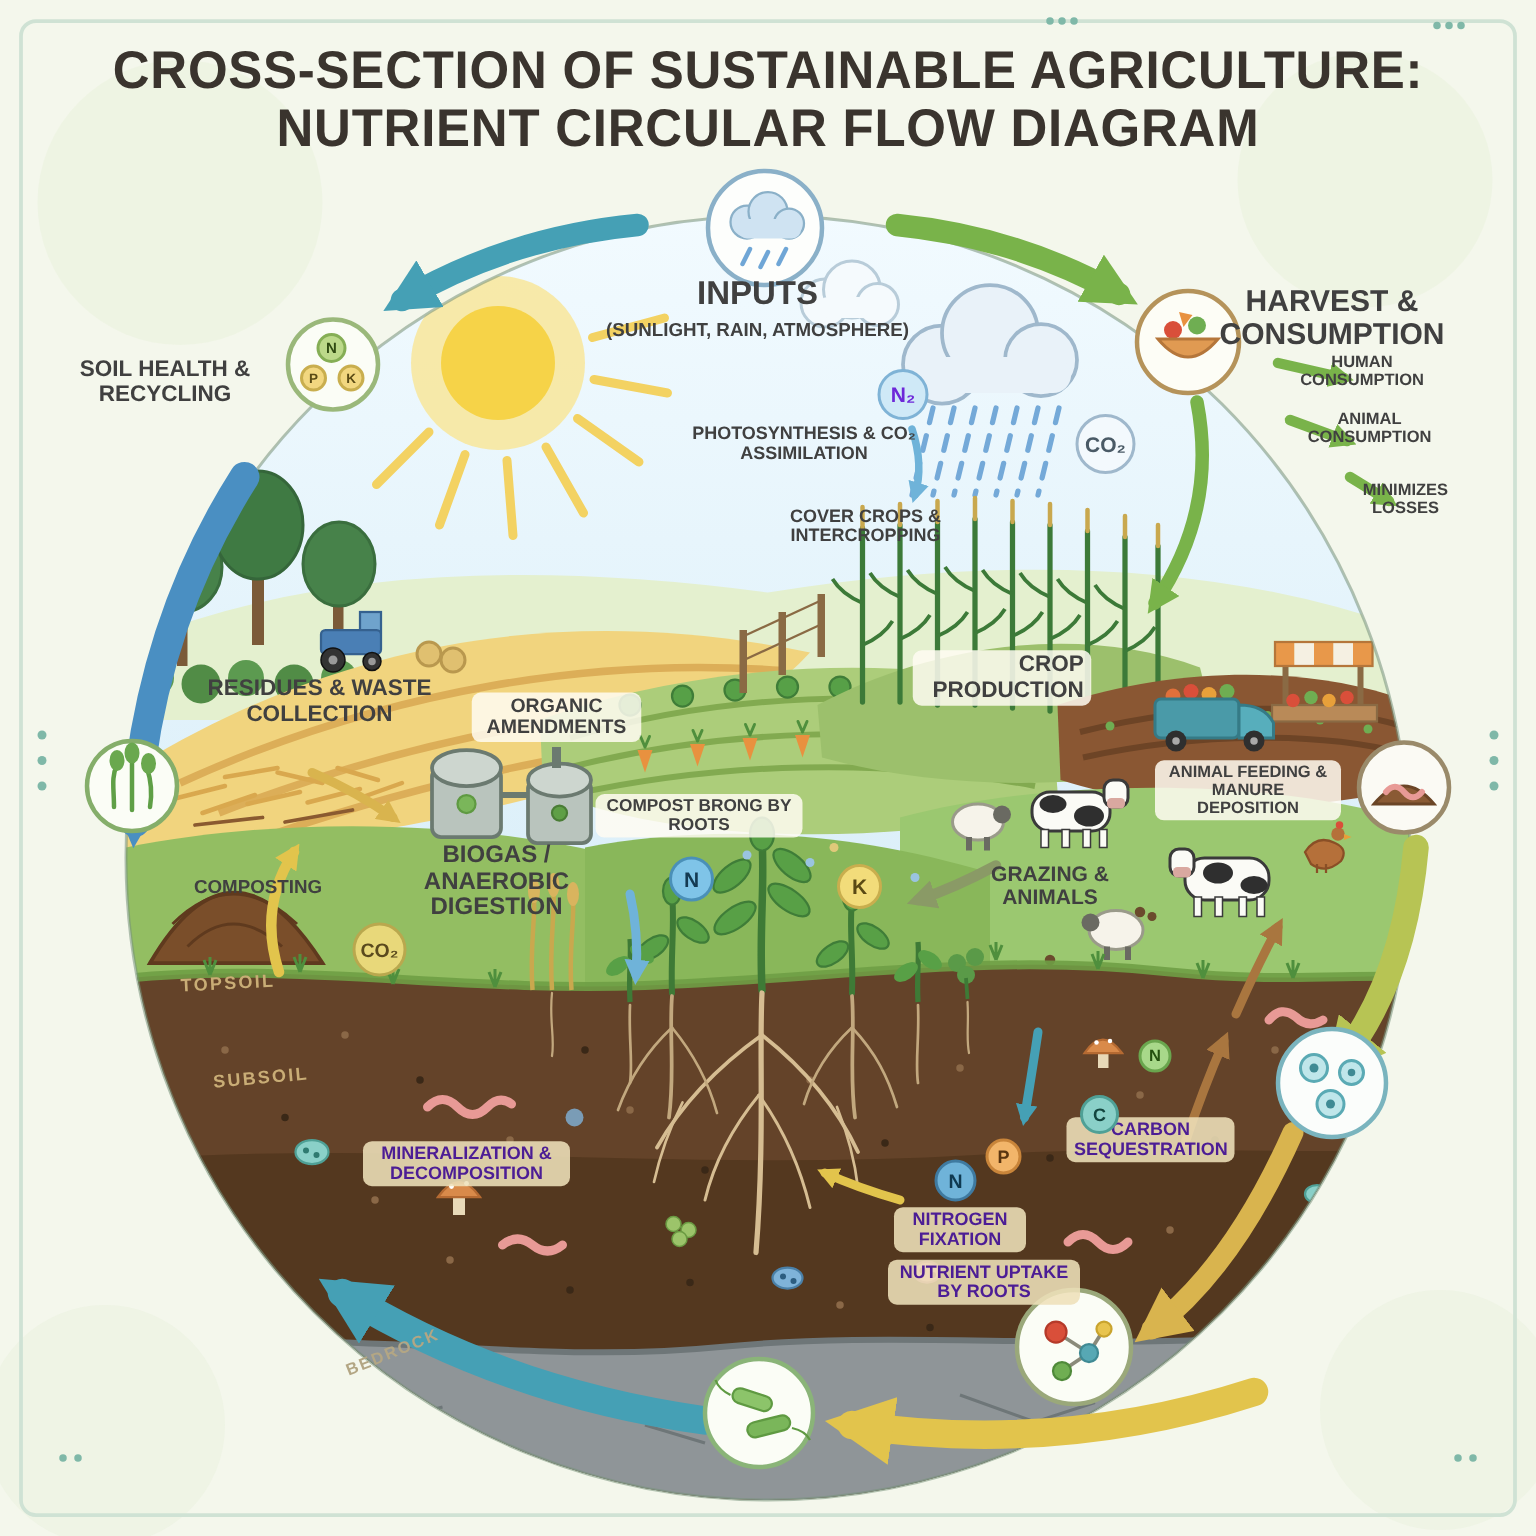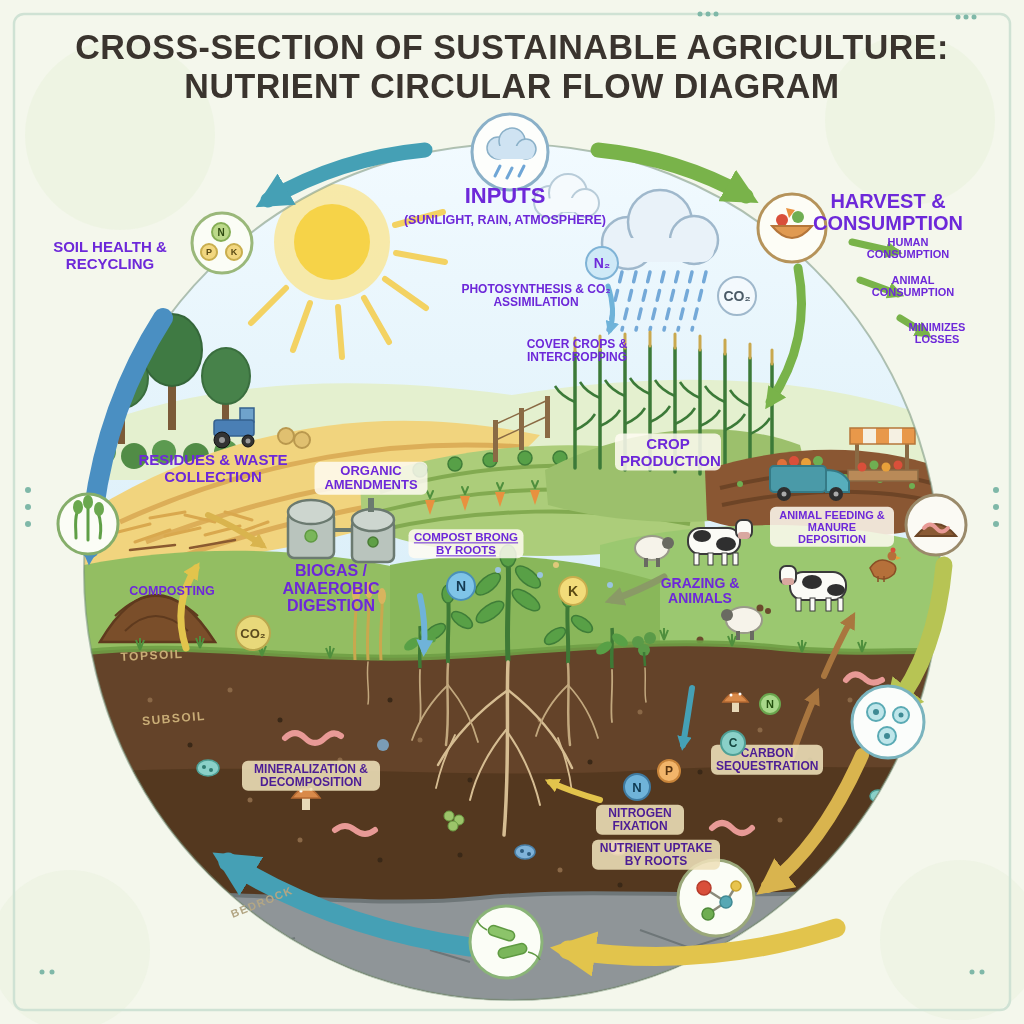"INPUTS" .lbl { color: #6d28d9 -> #404040 }
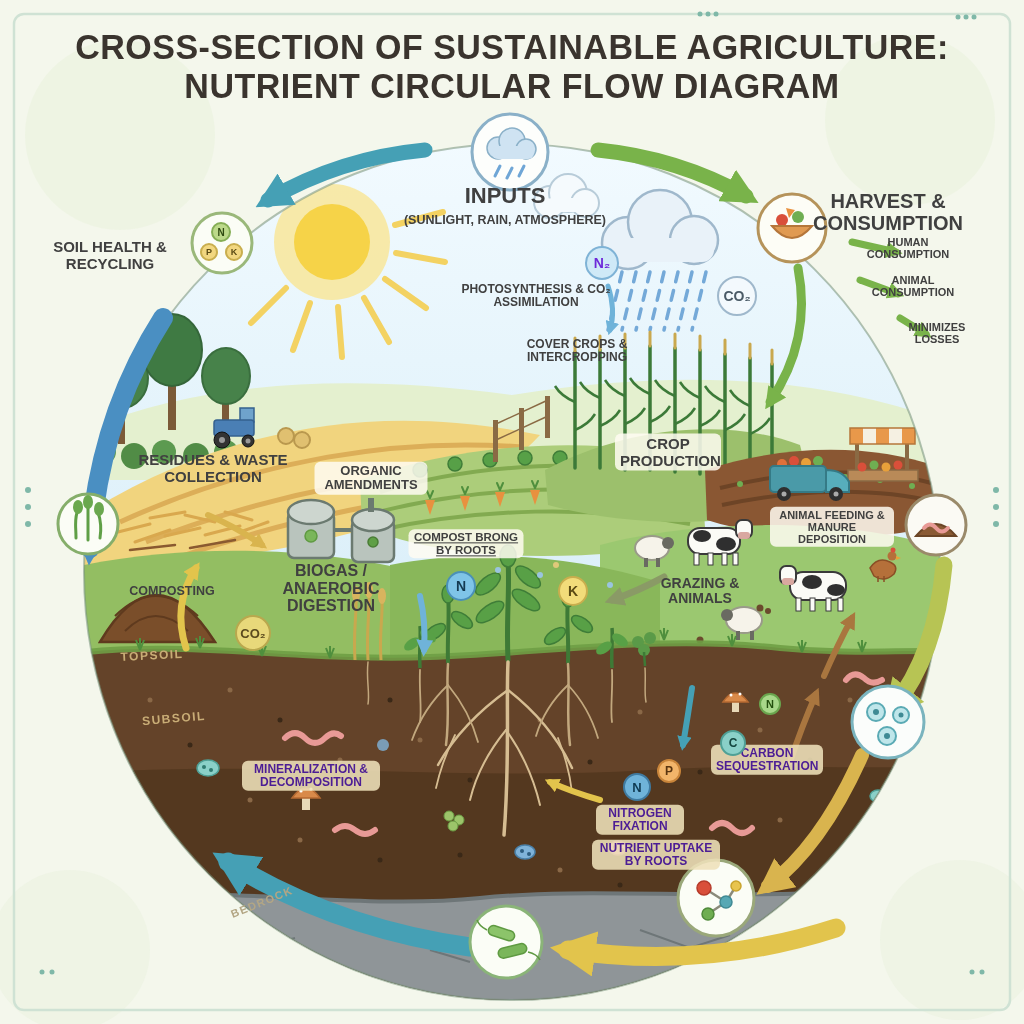"CROP PRODUCTION" div.lbl { text-align: none -> right; width: 106px -> 119px }
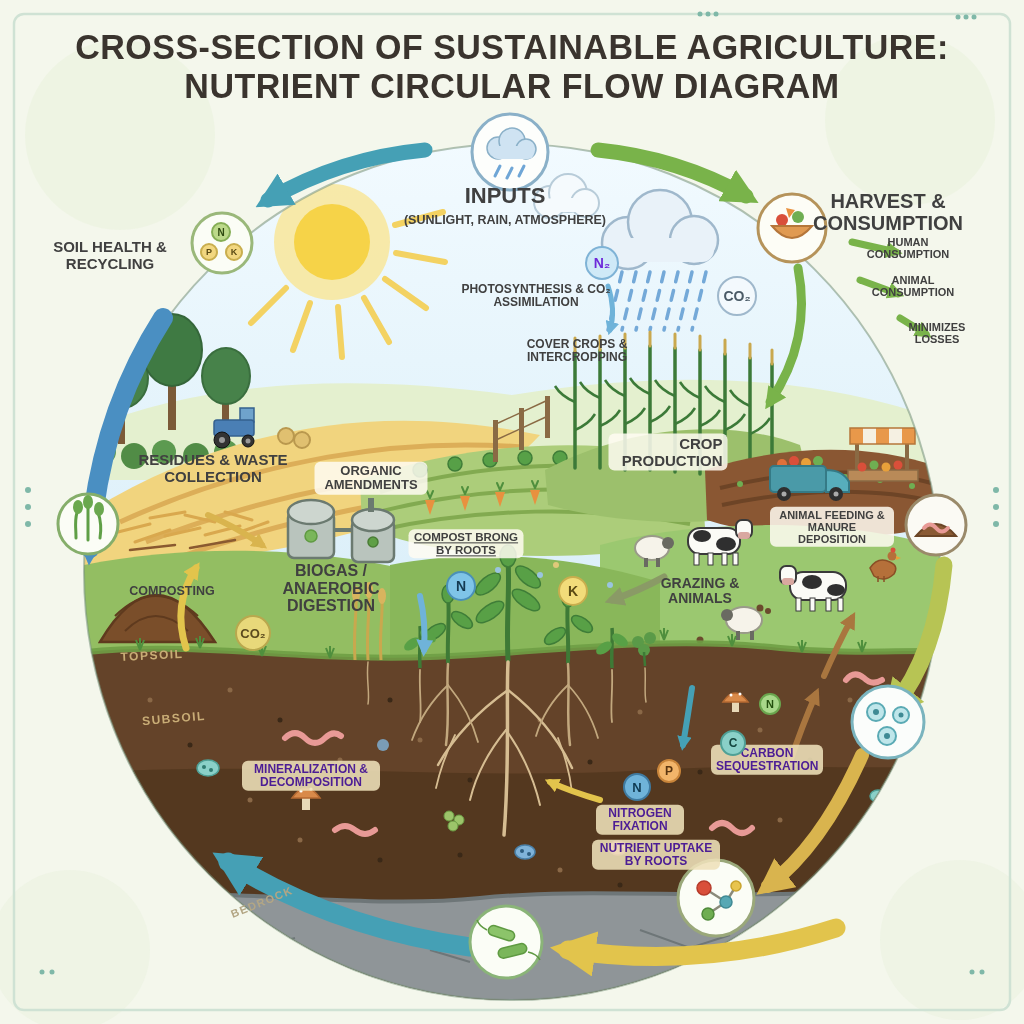"COMPOST BRONG BY ROOTS" div.lbl { text-decoration: underline -> none; width: 115px -> 138px }
